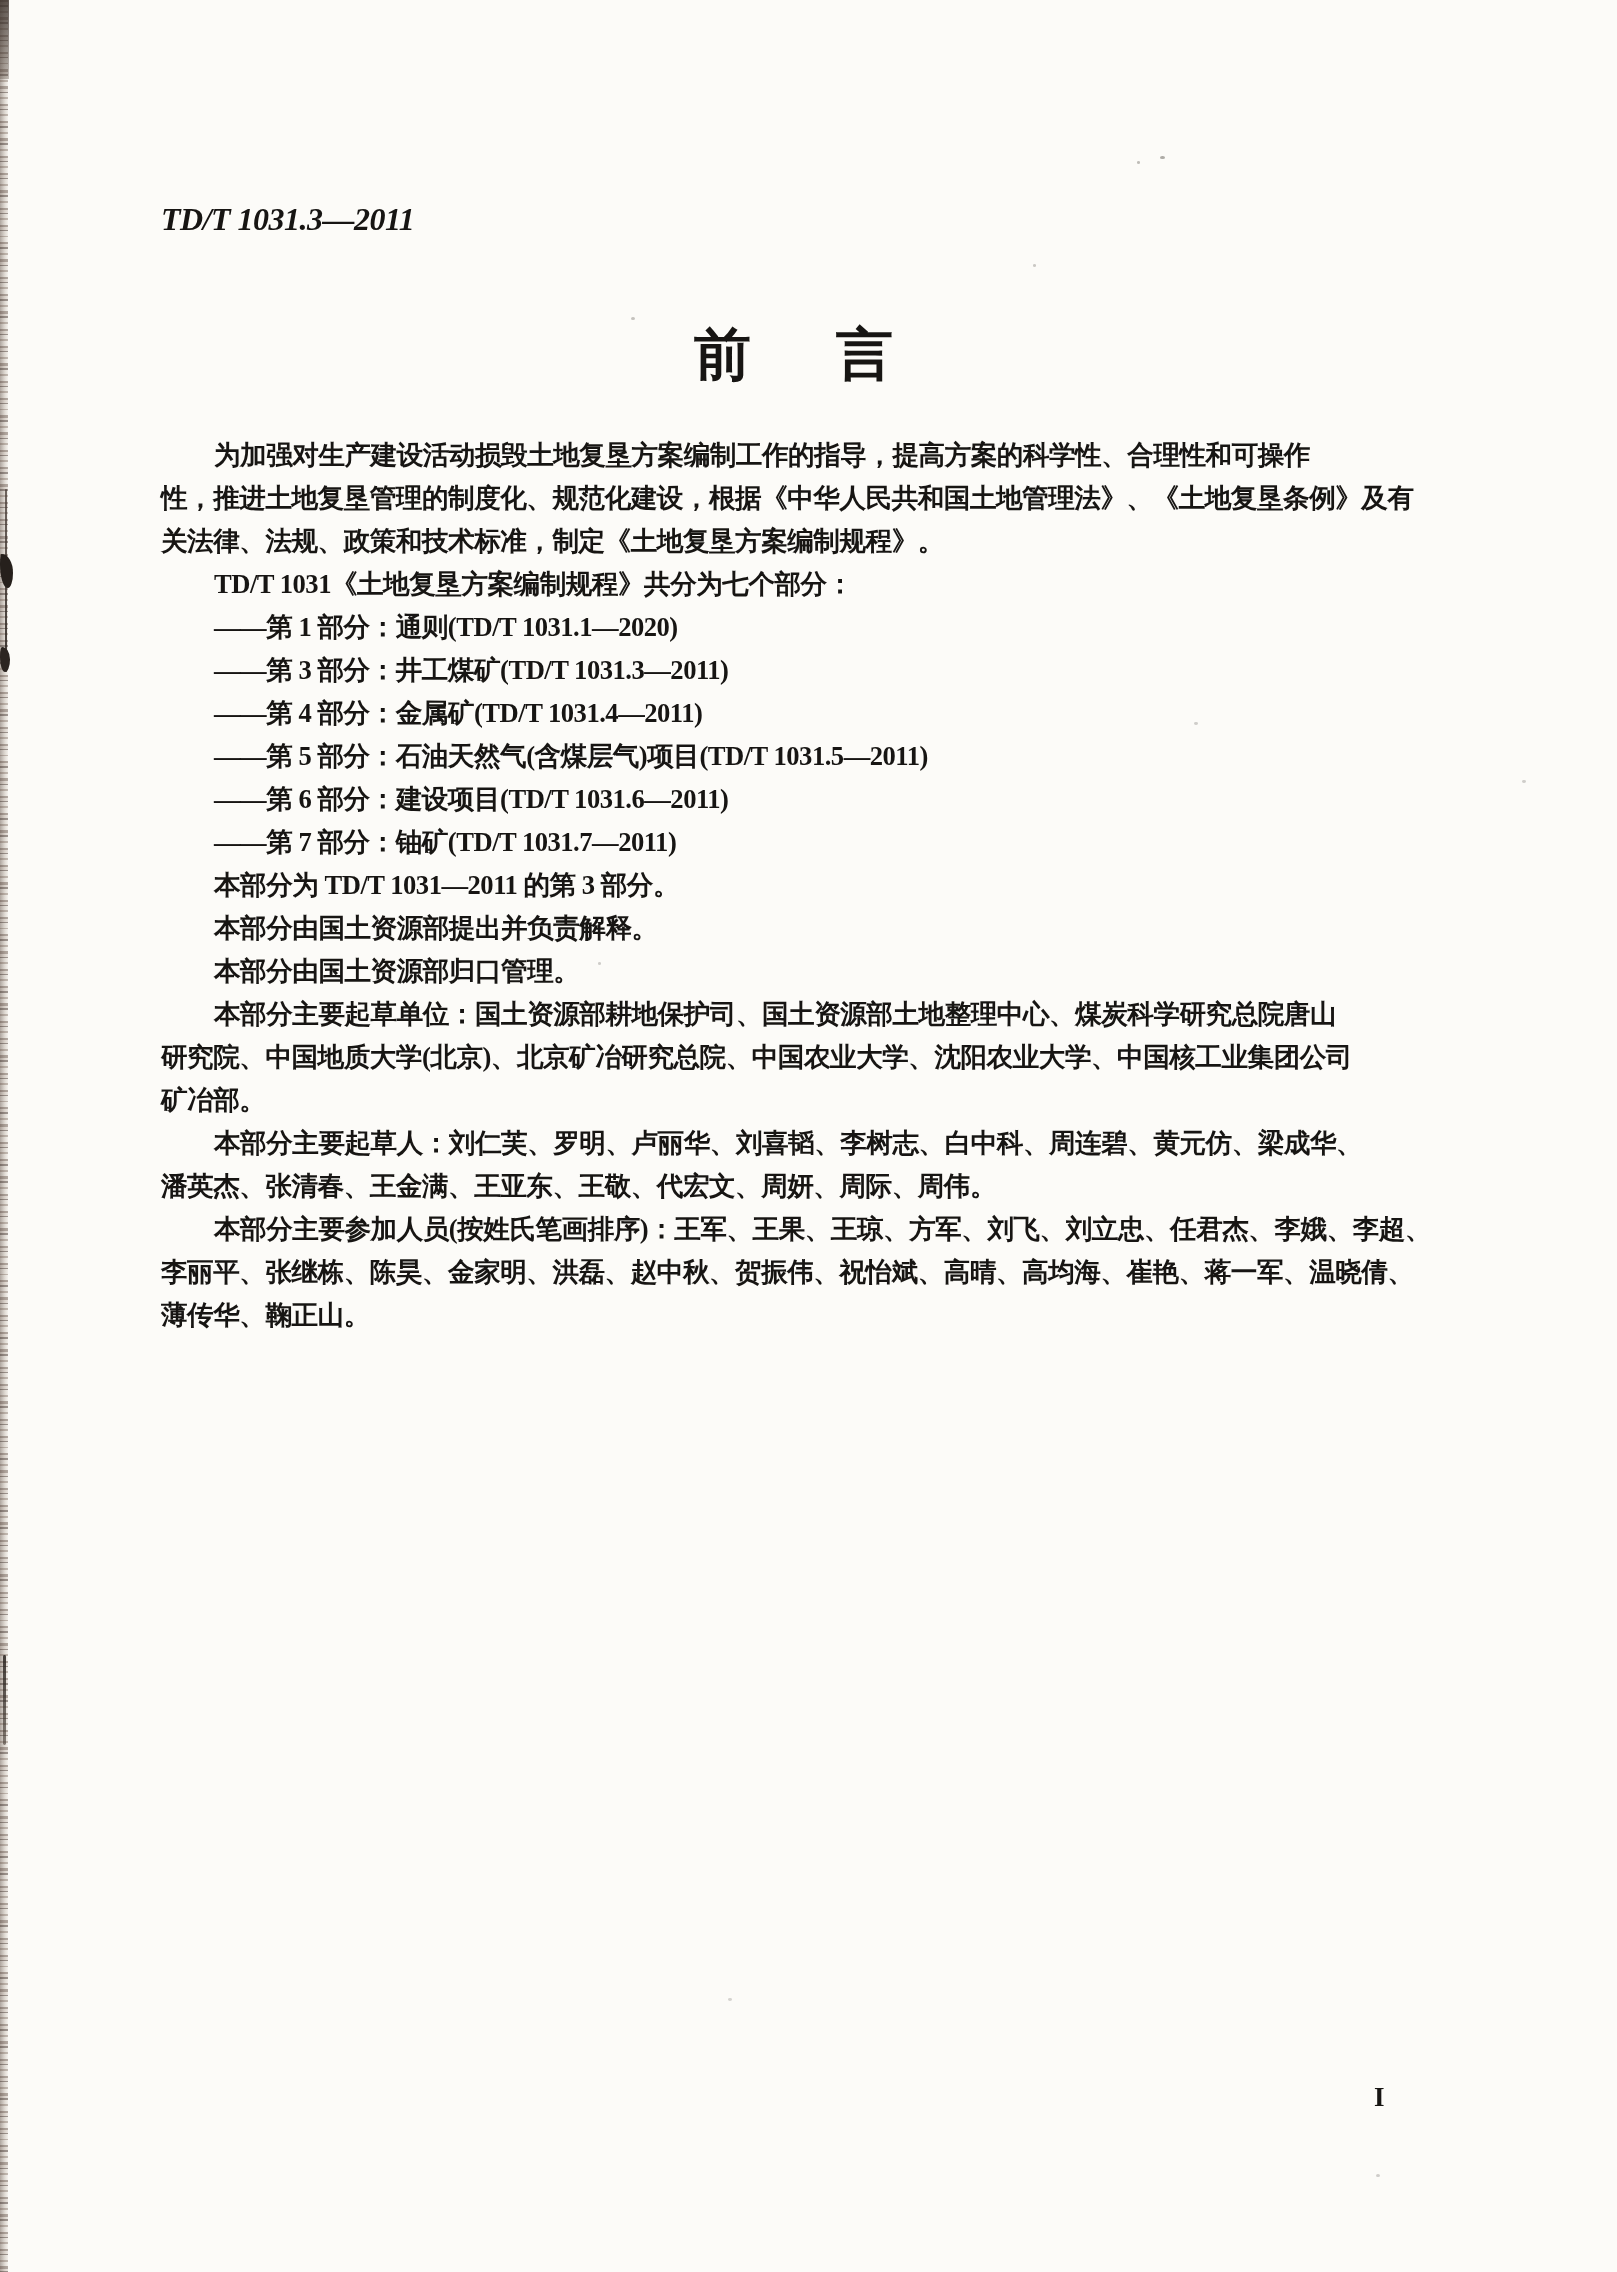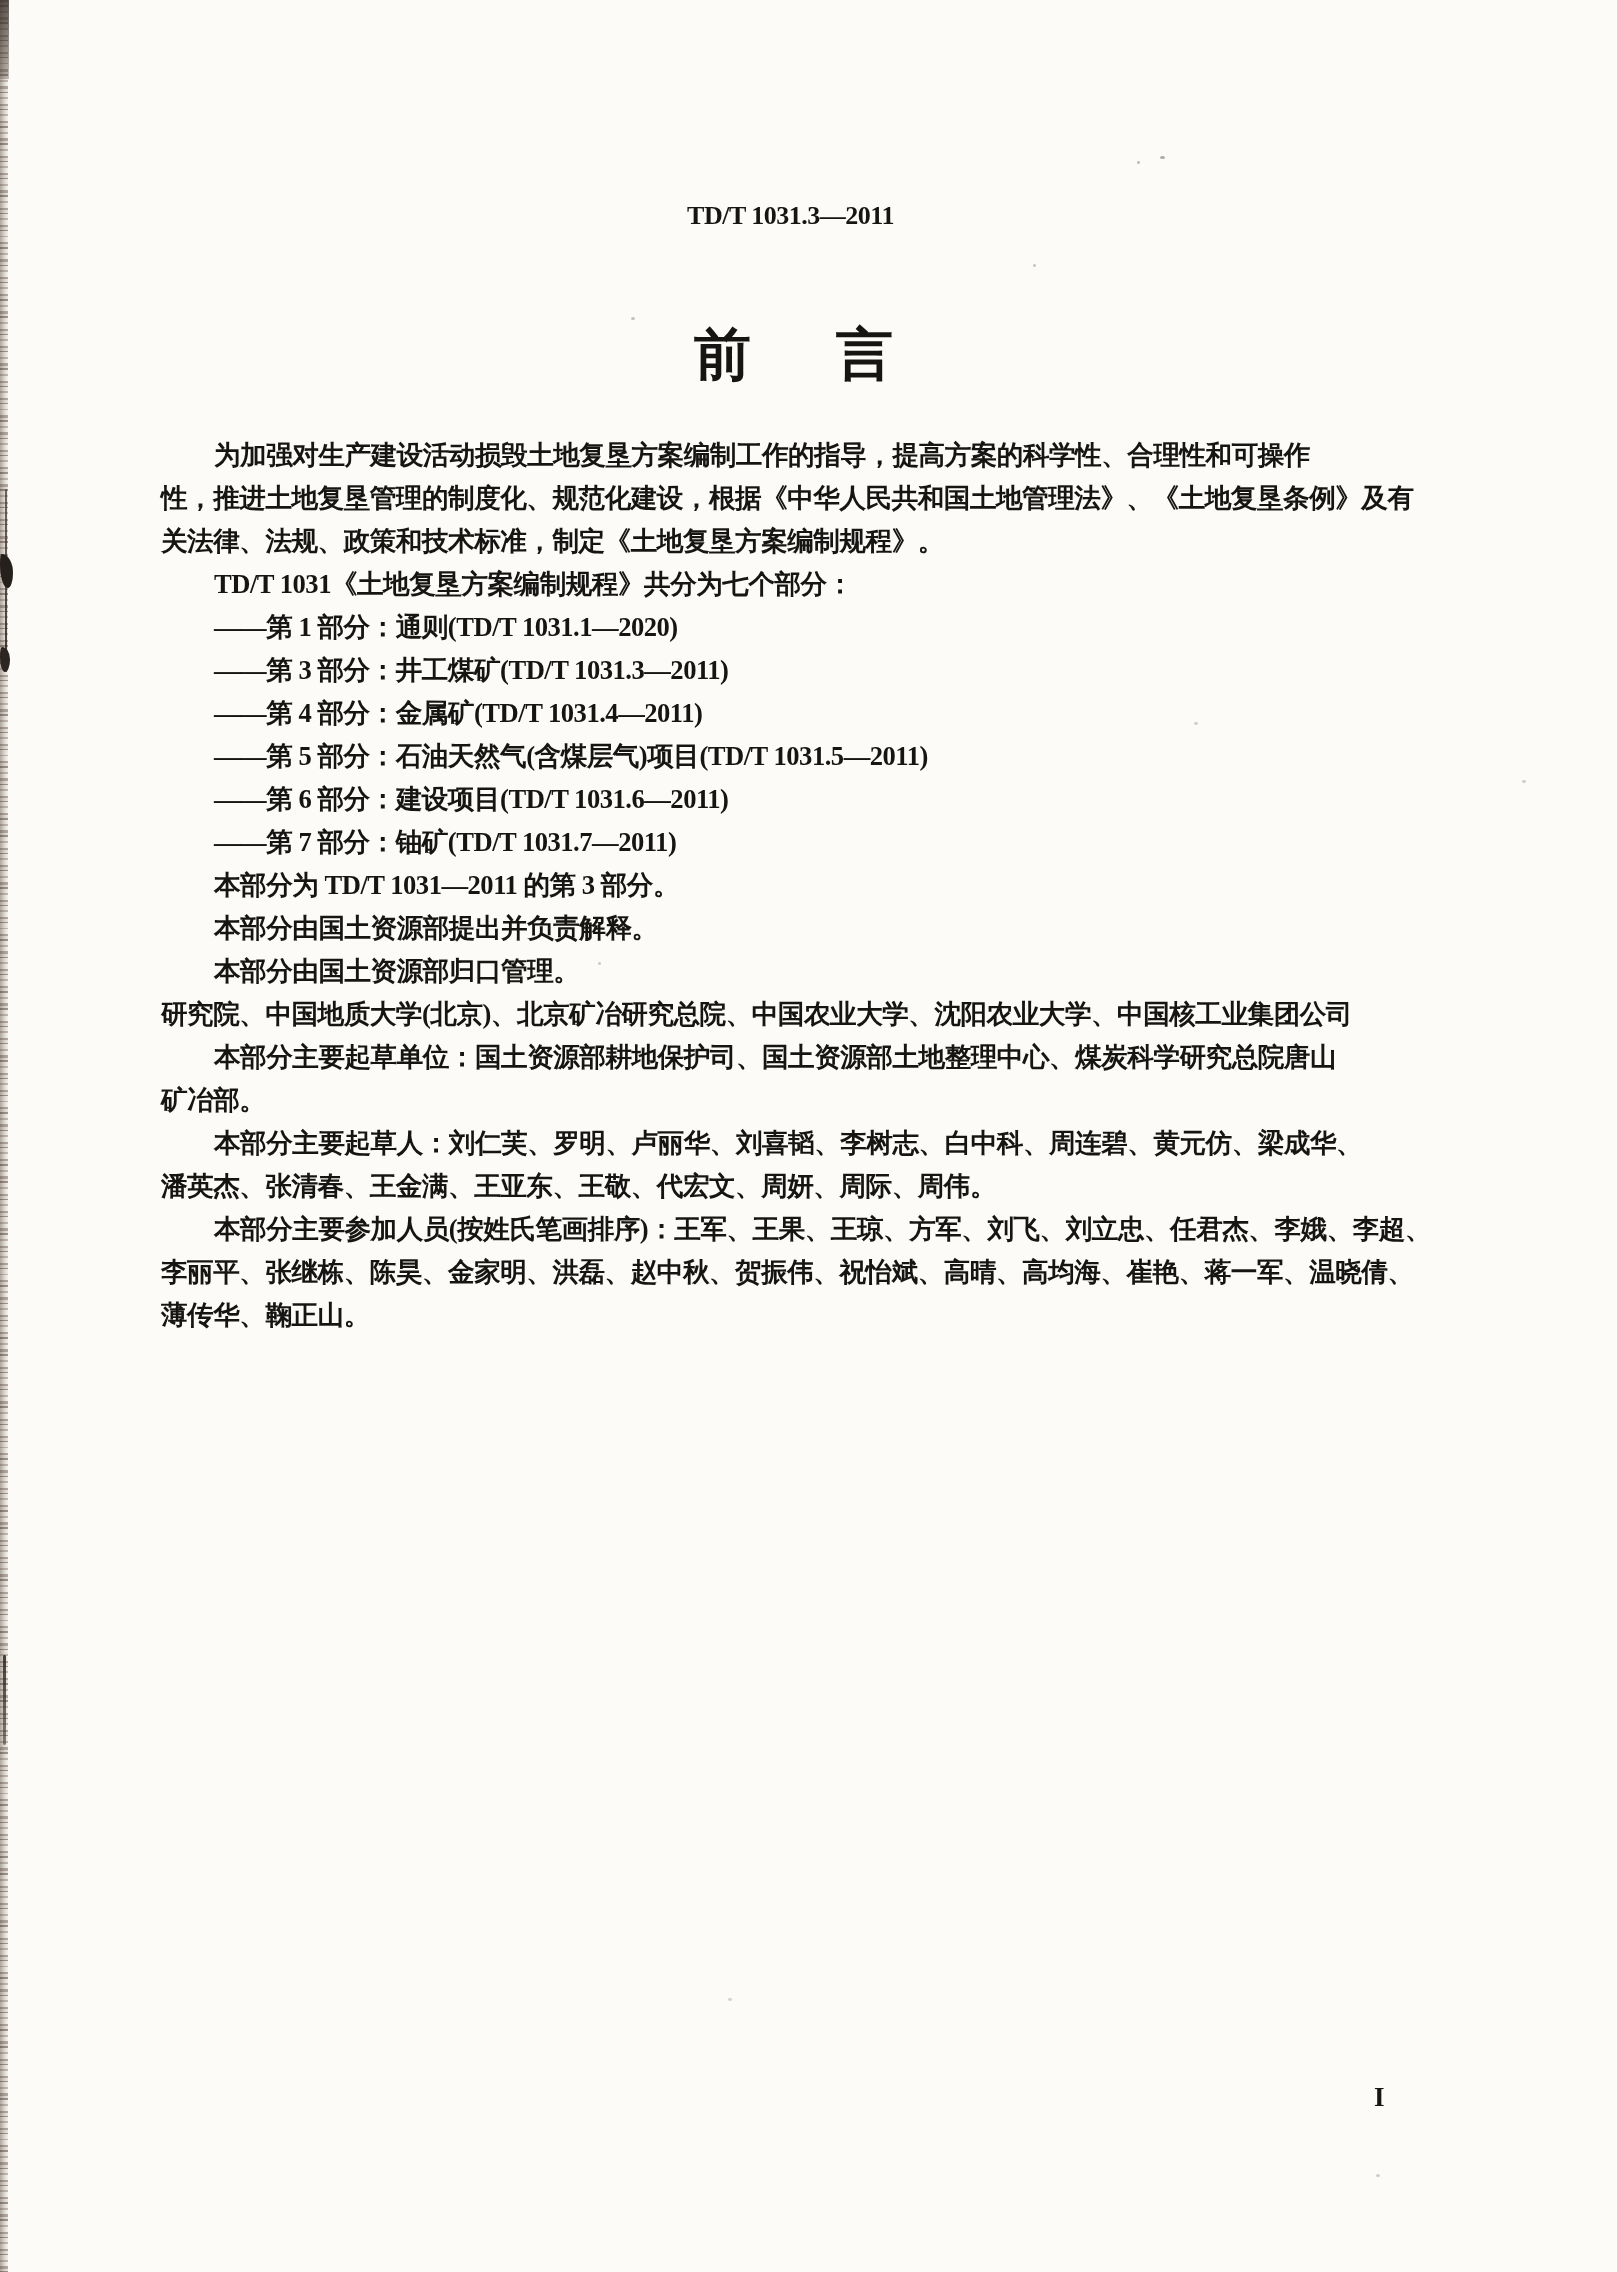"TD/T 1031.3—2011" .header-code { font-size: 26px -> 32px; font-style: none -> italic; text-align: center -> left }
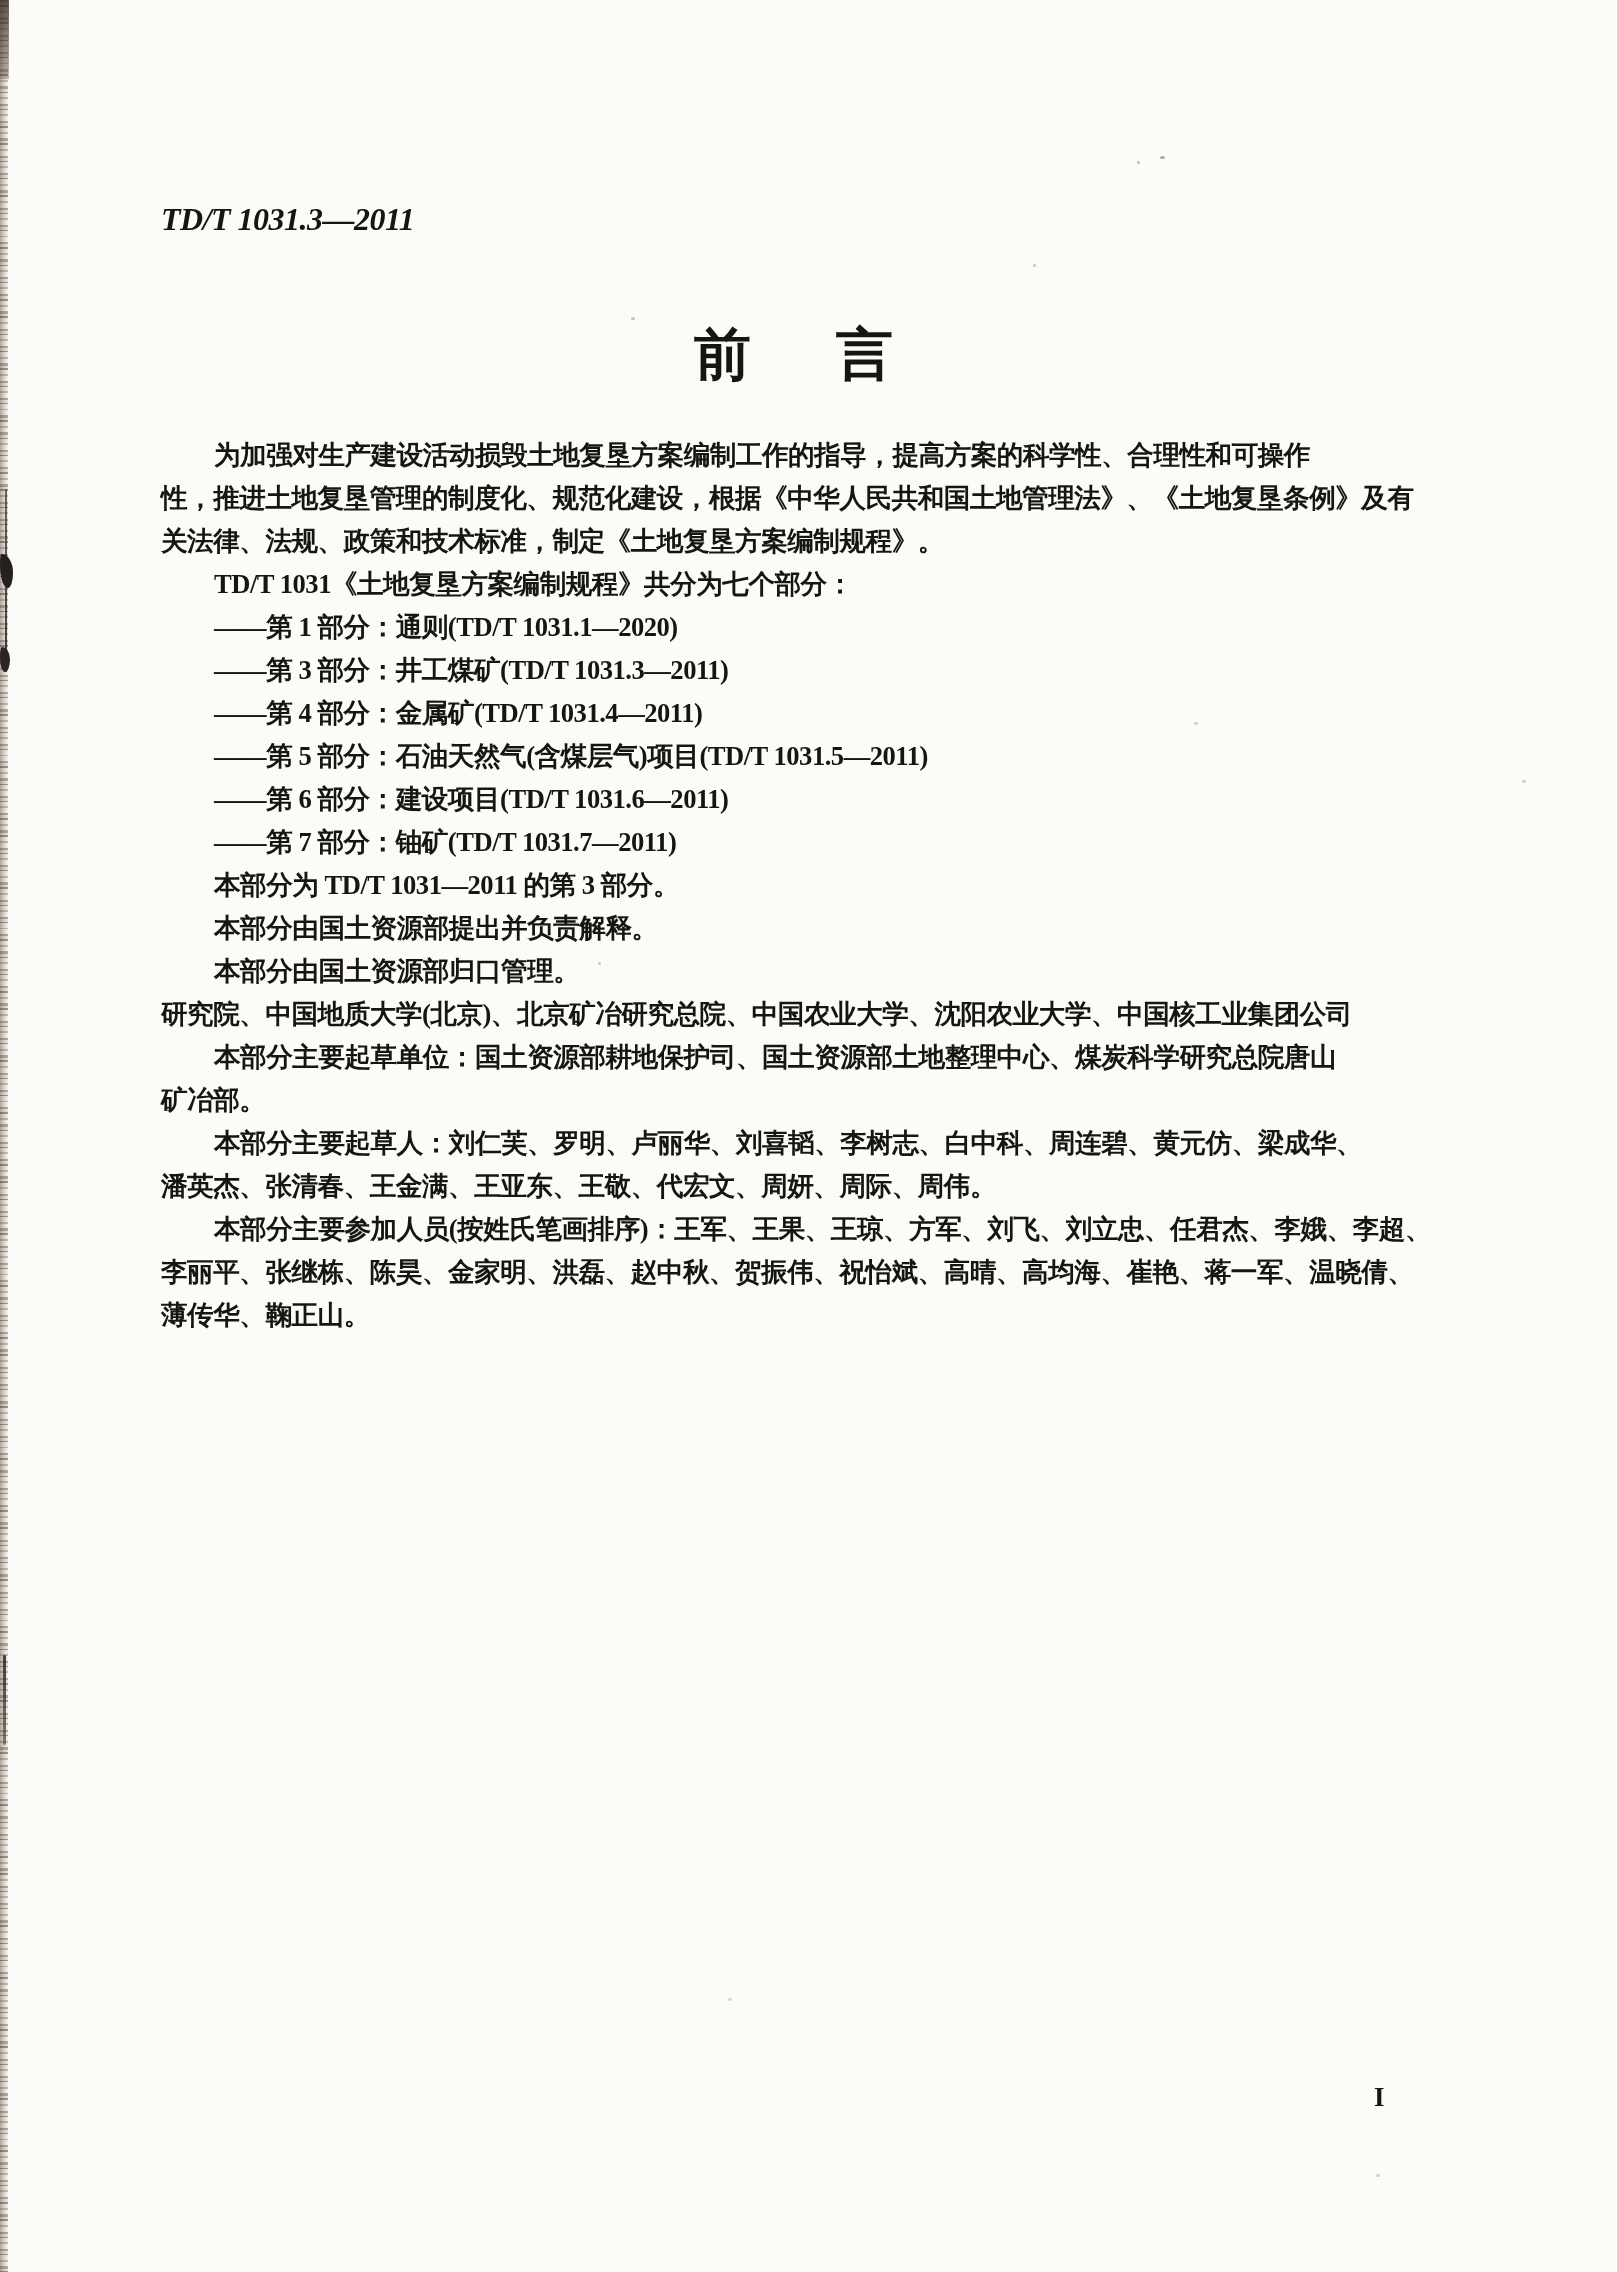"研究院、中国地质大学(北京)、北京矿冶研究总院、中国农业大学、沈阳农业大学、中国" div.fw-line { order: before "本部分主要起草单位：国土资源部耕地保护司、国土资源部土地整理中心、煤炭科学研究总" -> after "本部分主要起草单位：国土资源部耕地保护司、国土资源部土地整理中心、煤炭科学研究总" }
